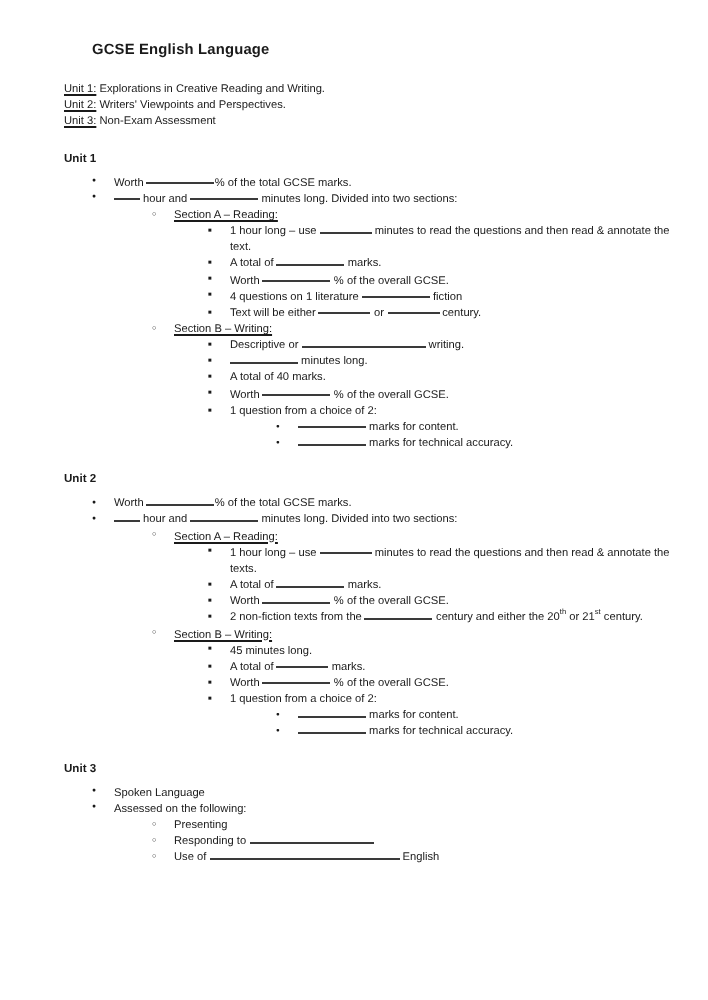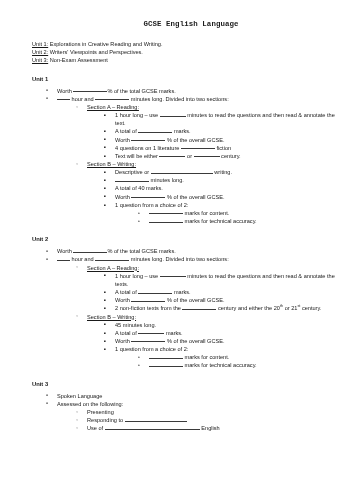"GCSE English Language" .doc-title { font-family: Liberation Mono, monospace -> none; text-align: center -> left }
